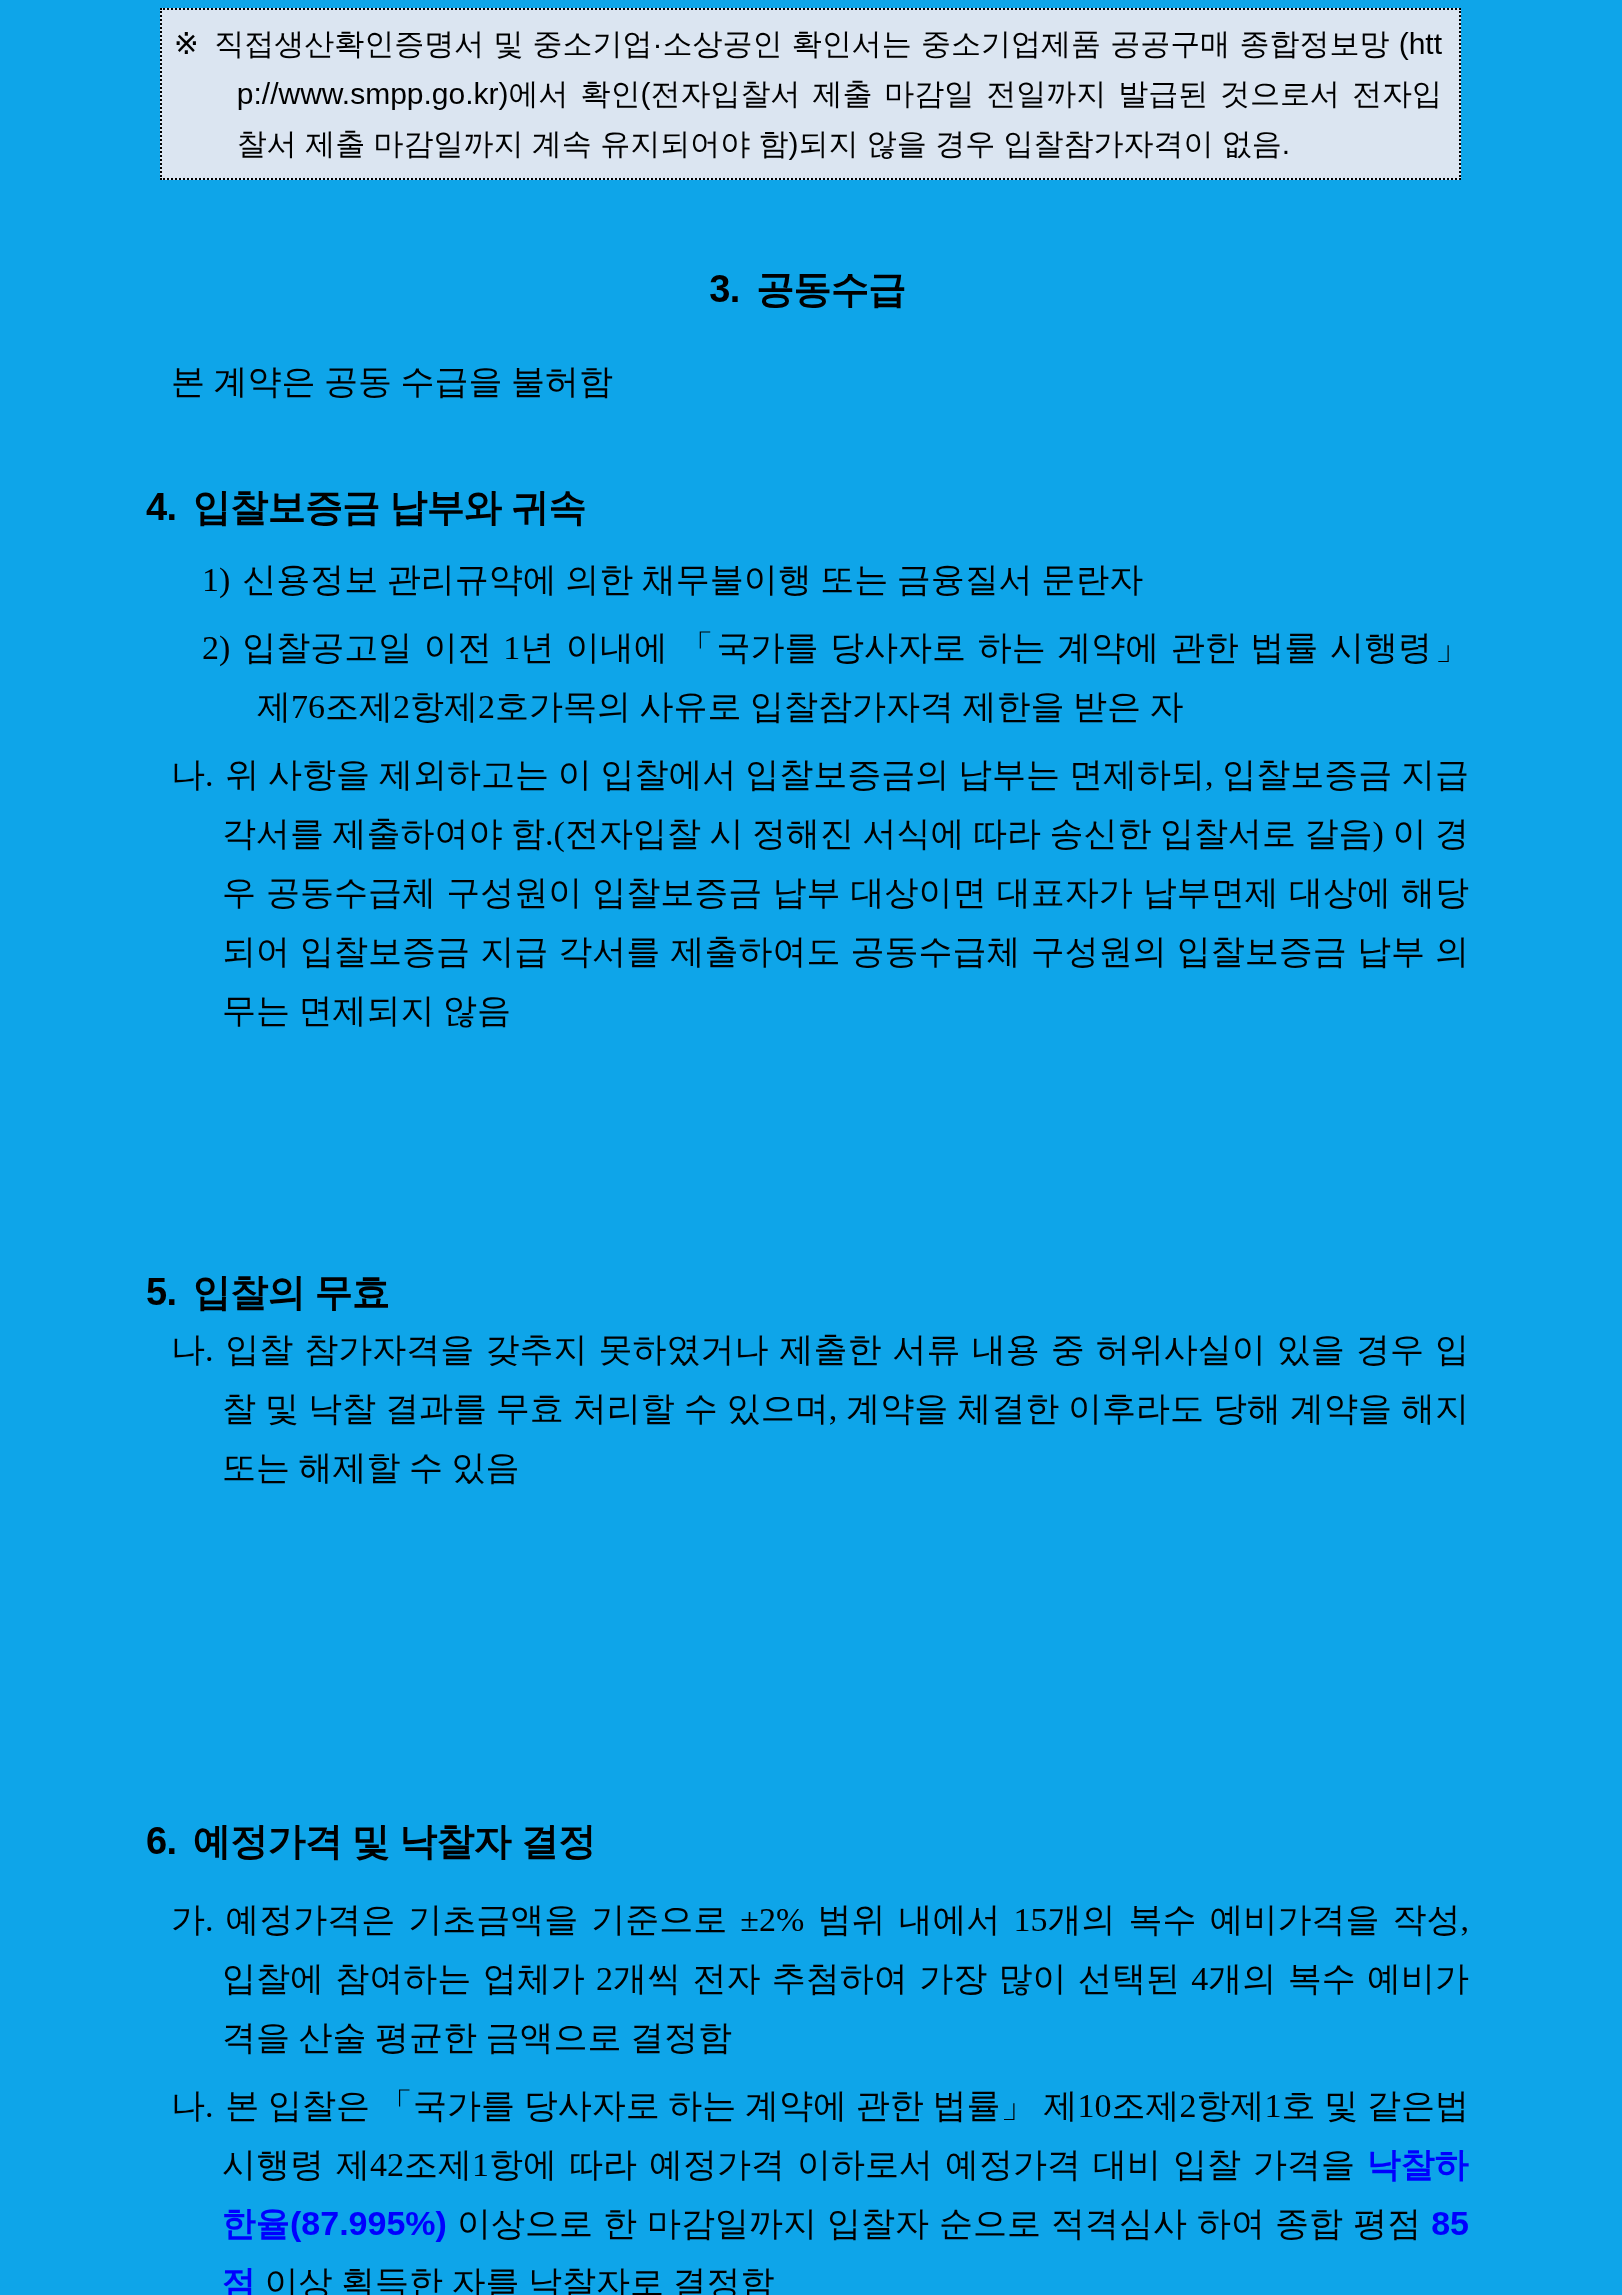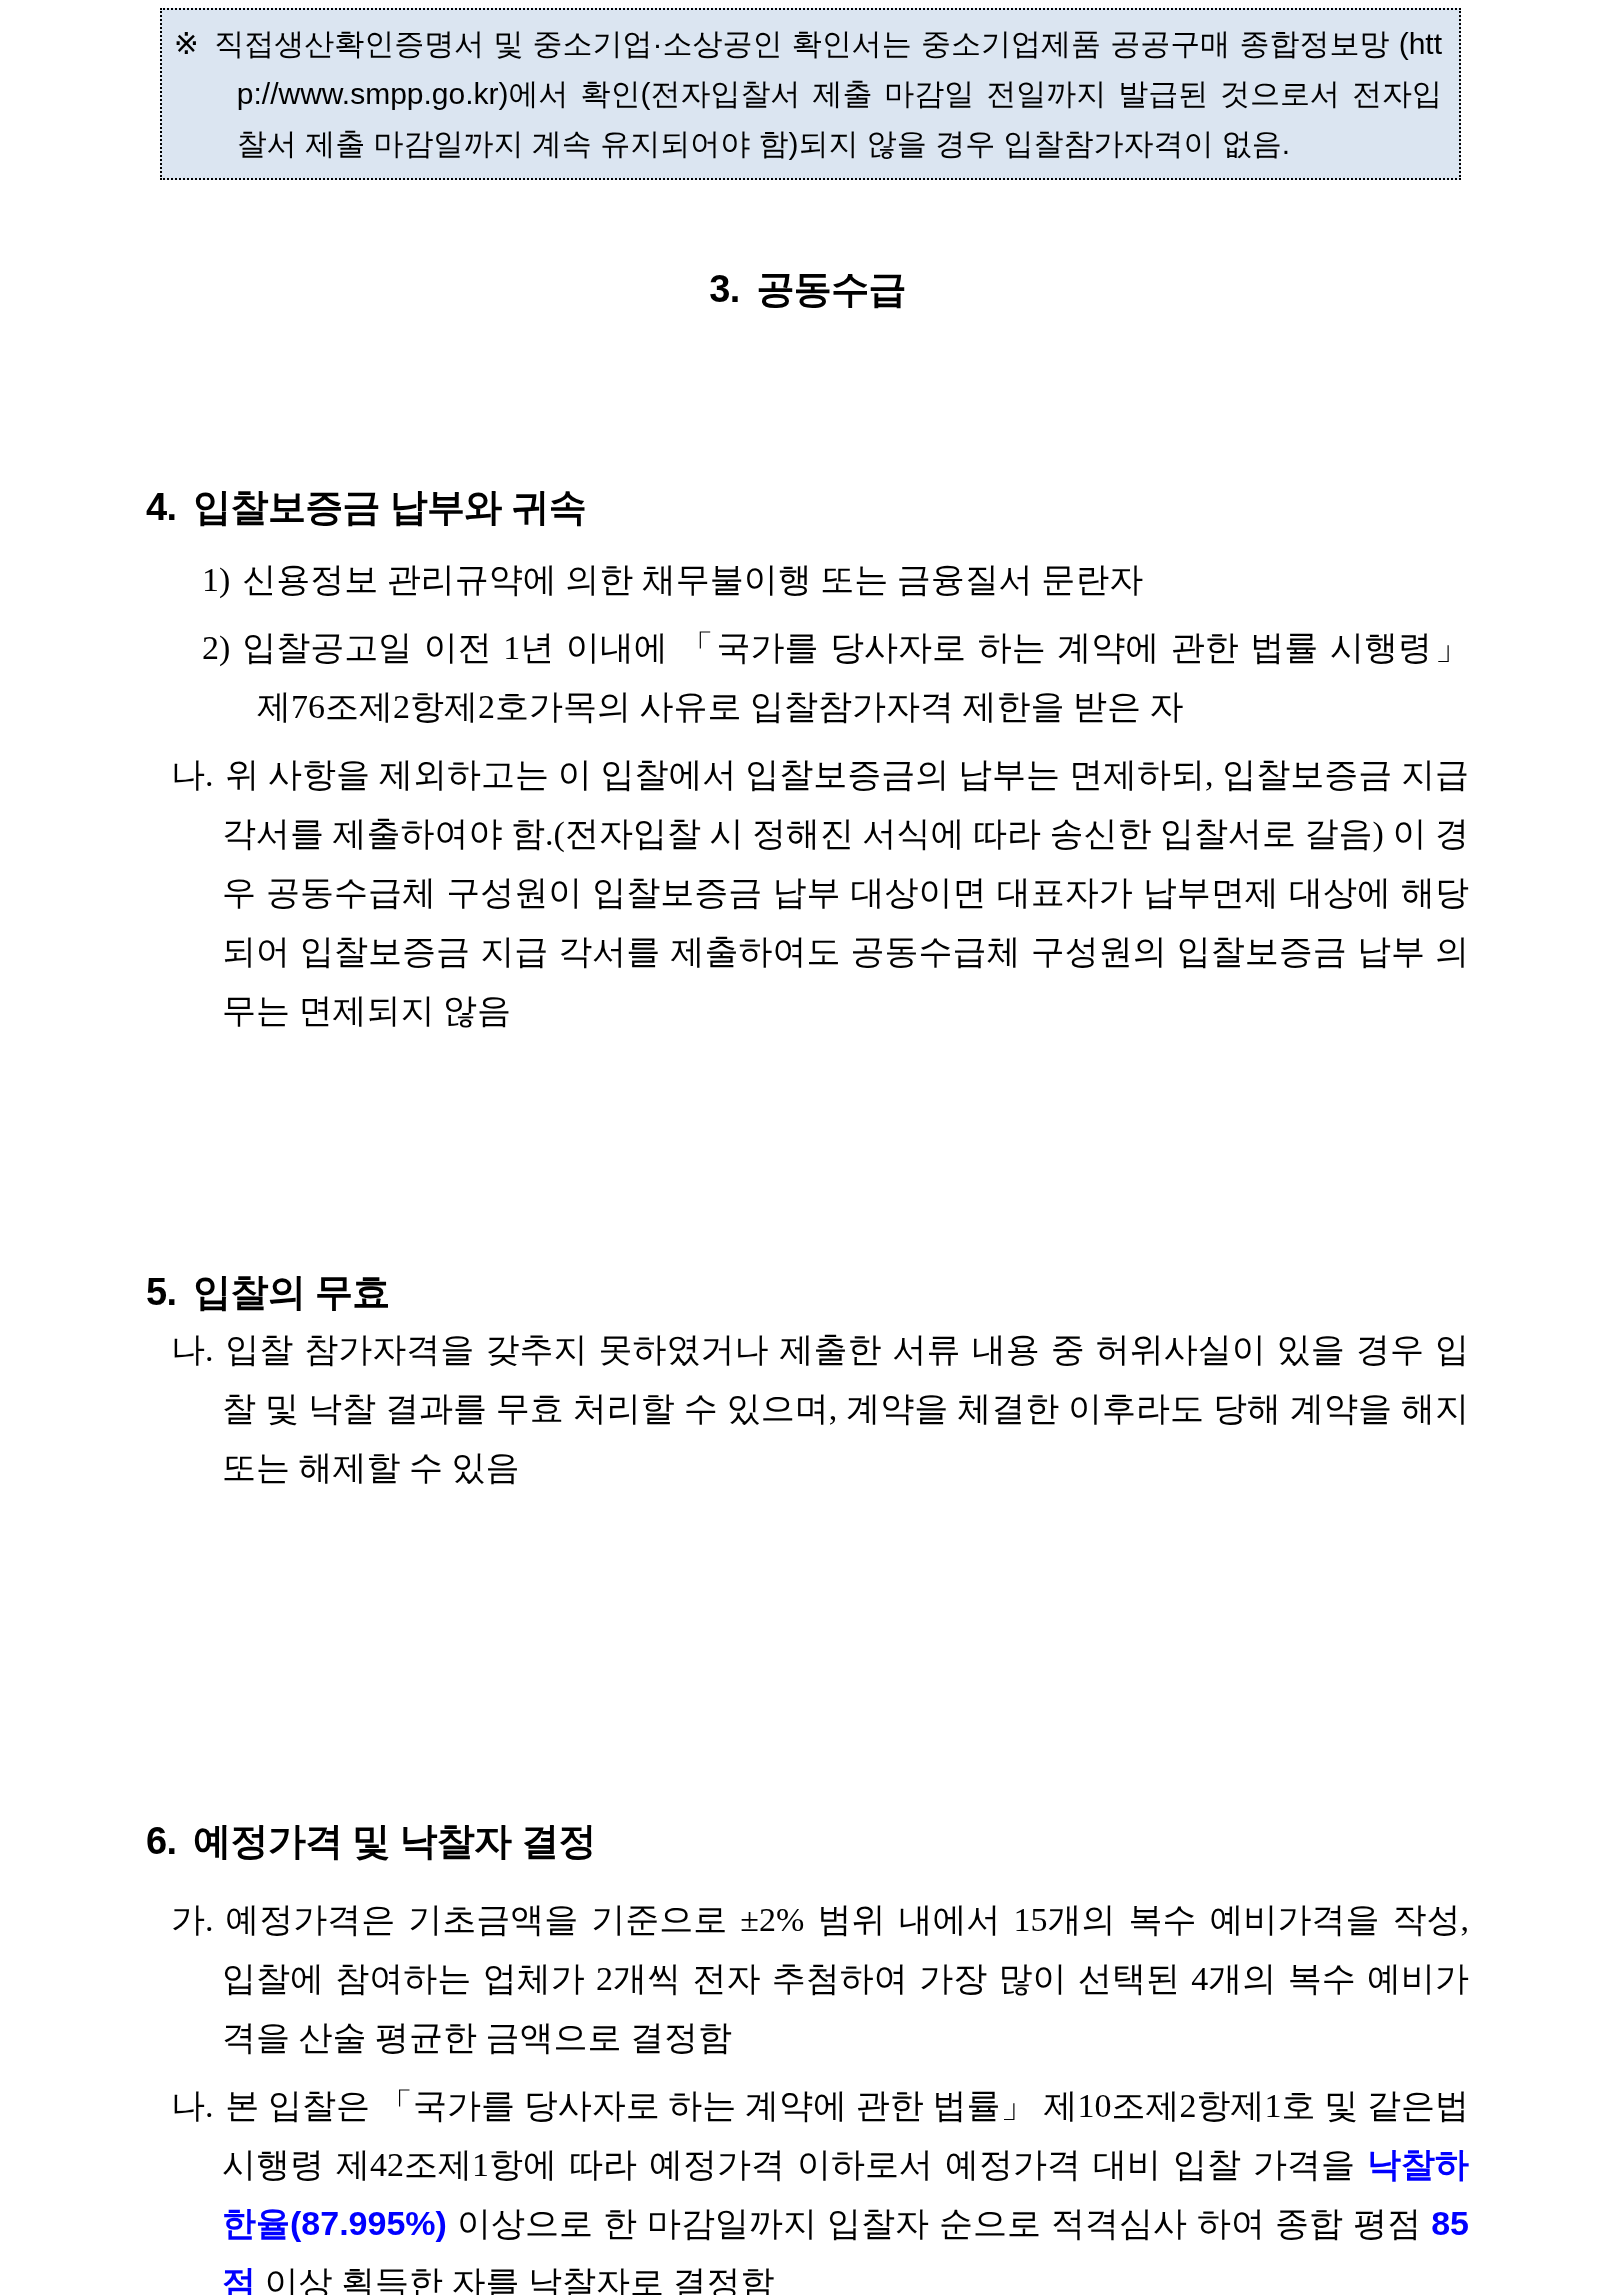"※ 직접생산확인증명서 및 중소기업·소상공인 확인서는" .page { background: #ffffff -> #0ea5e9 }
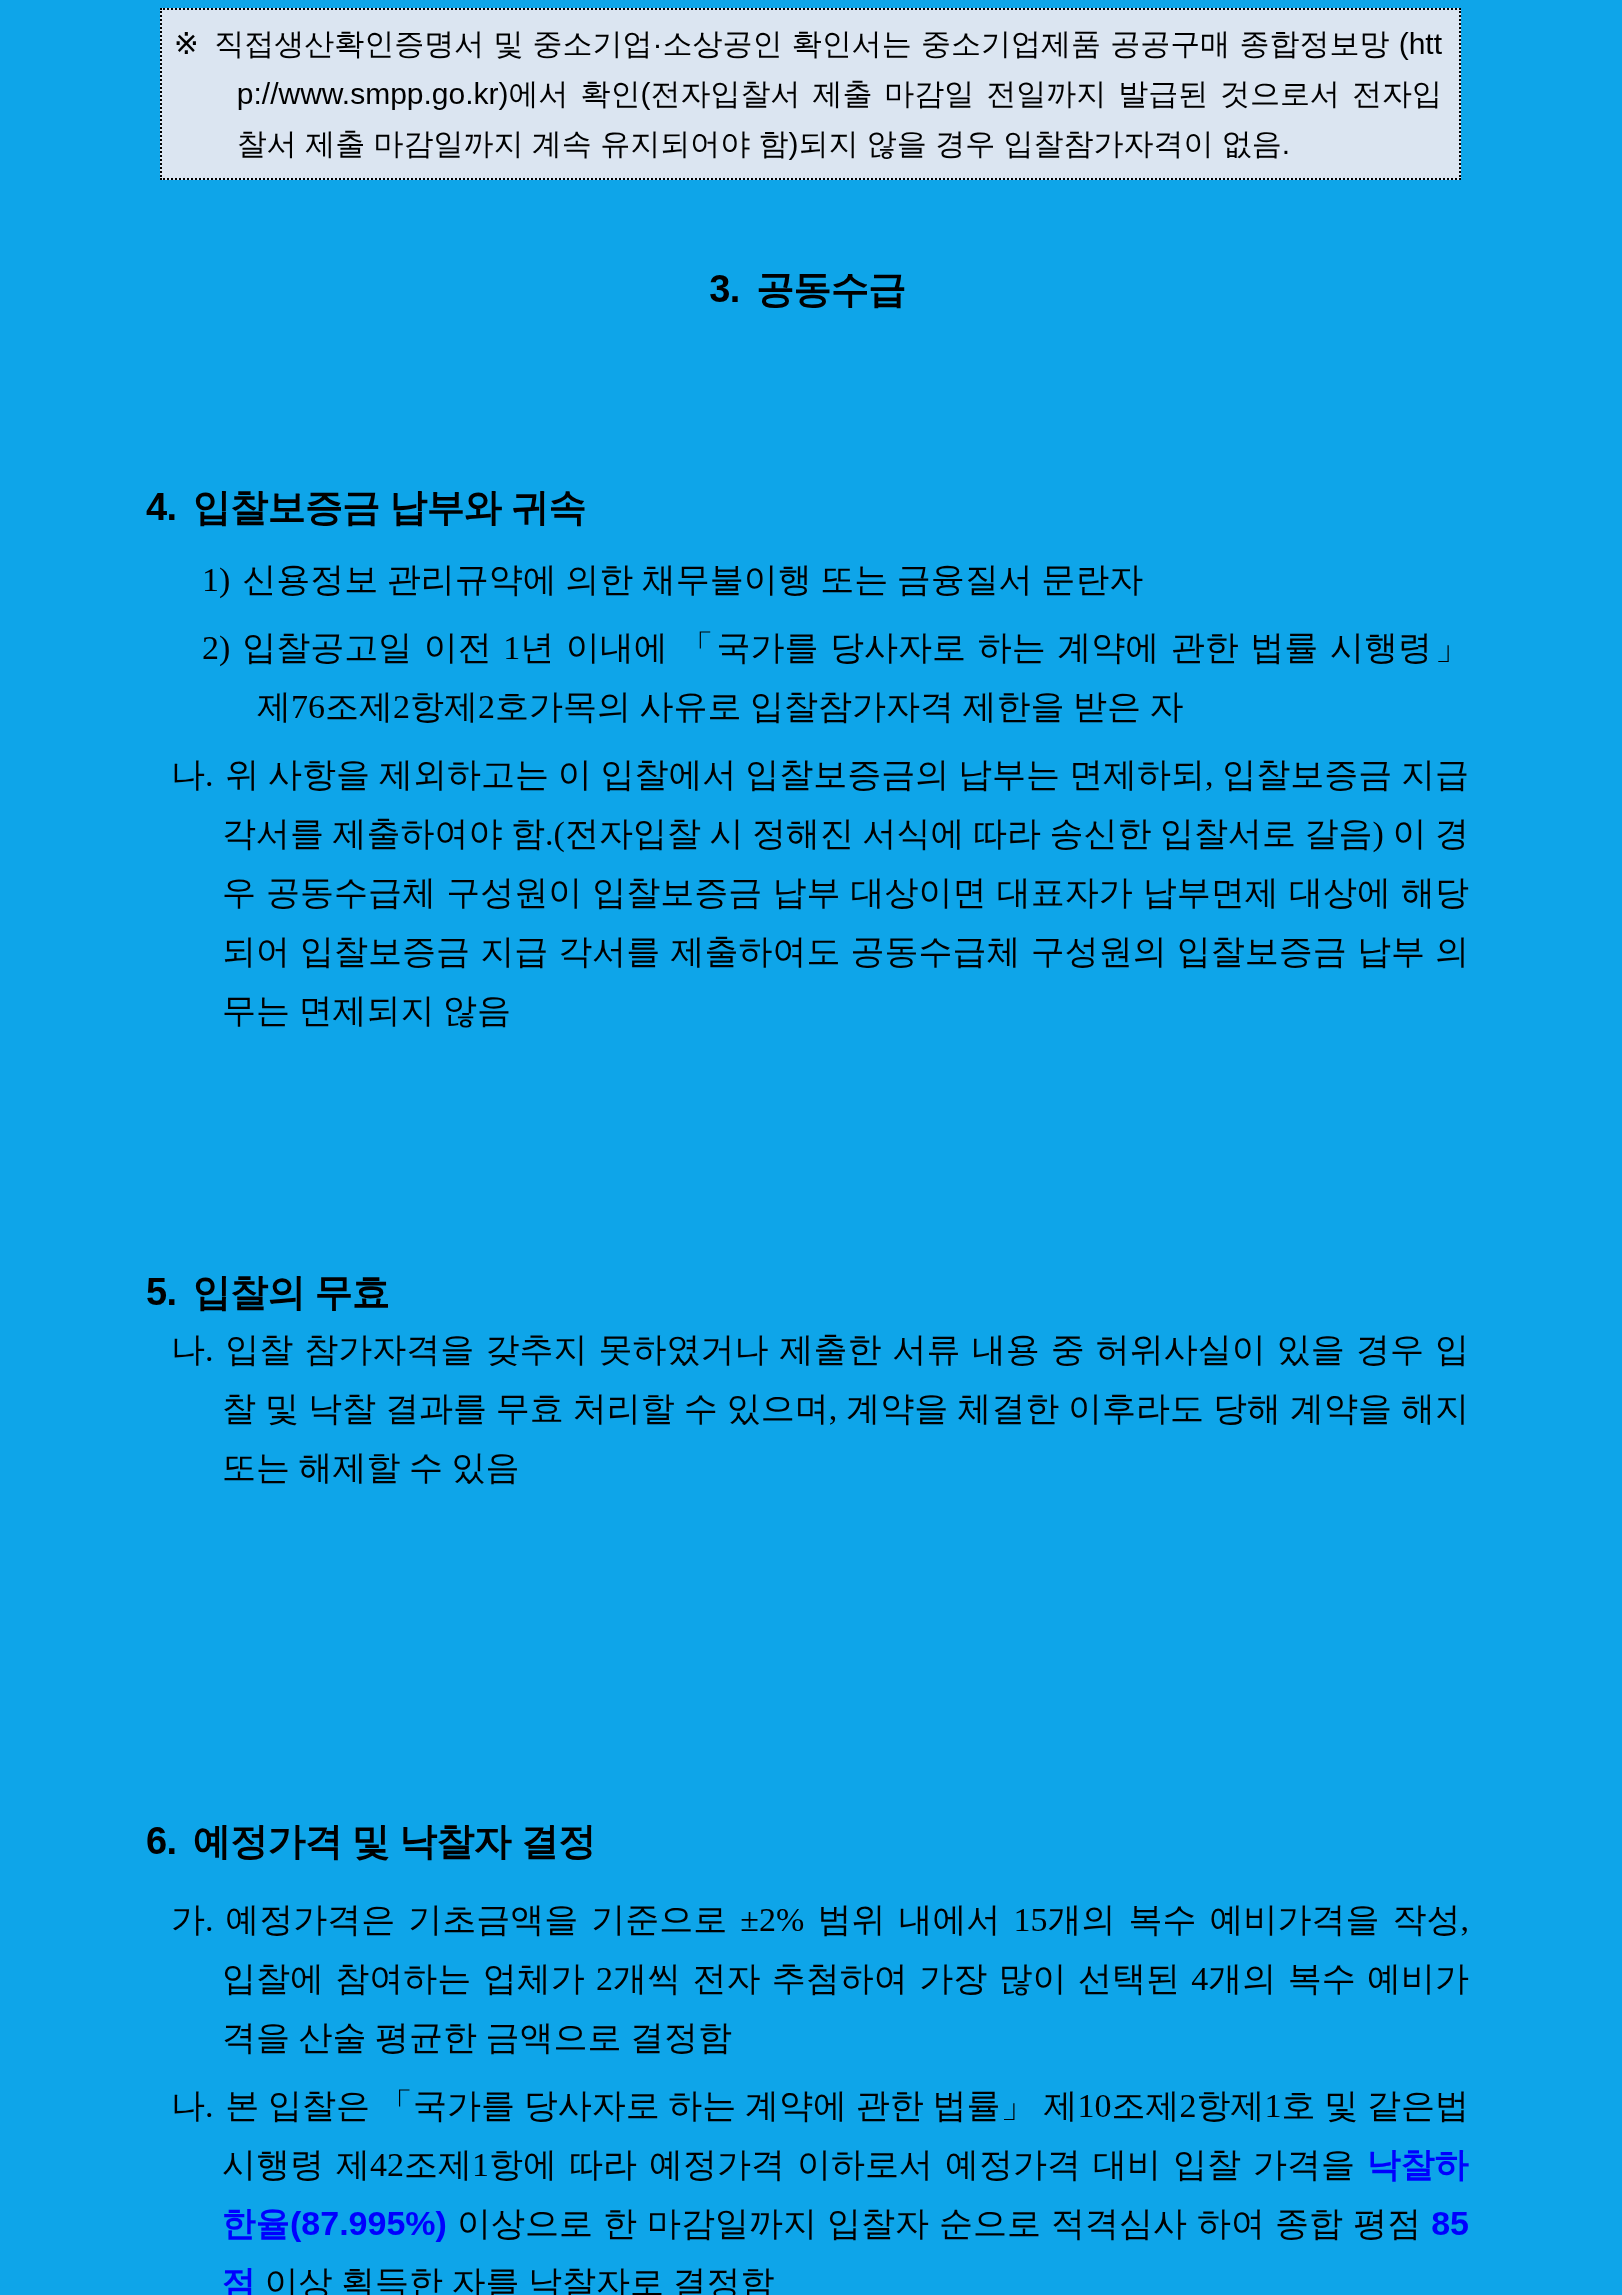"본 계약은 공동 수급을 불허함" div.section-items { html: none -> <div> <p><span>본 계약은 공동 수급을 불허함</span></p> </div> }
